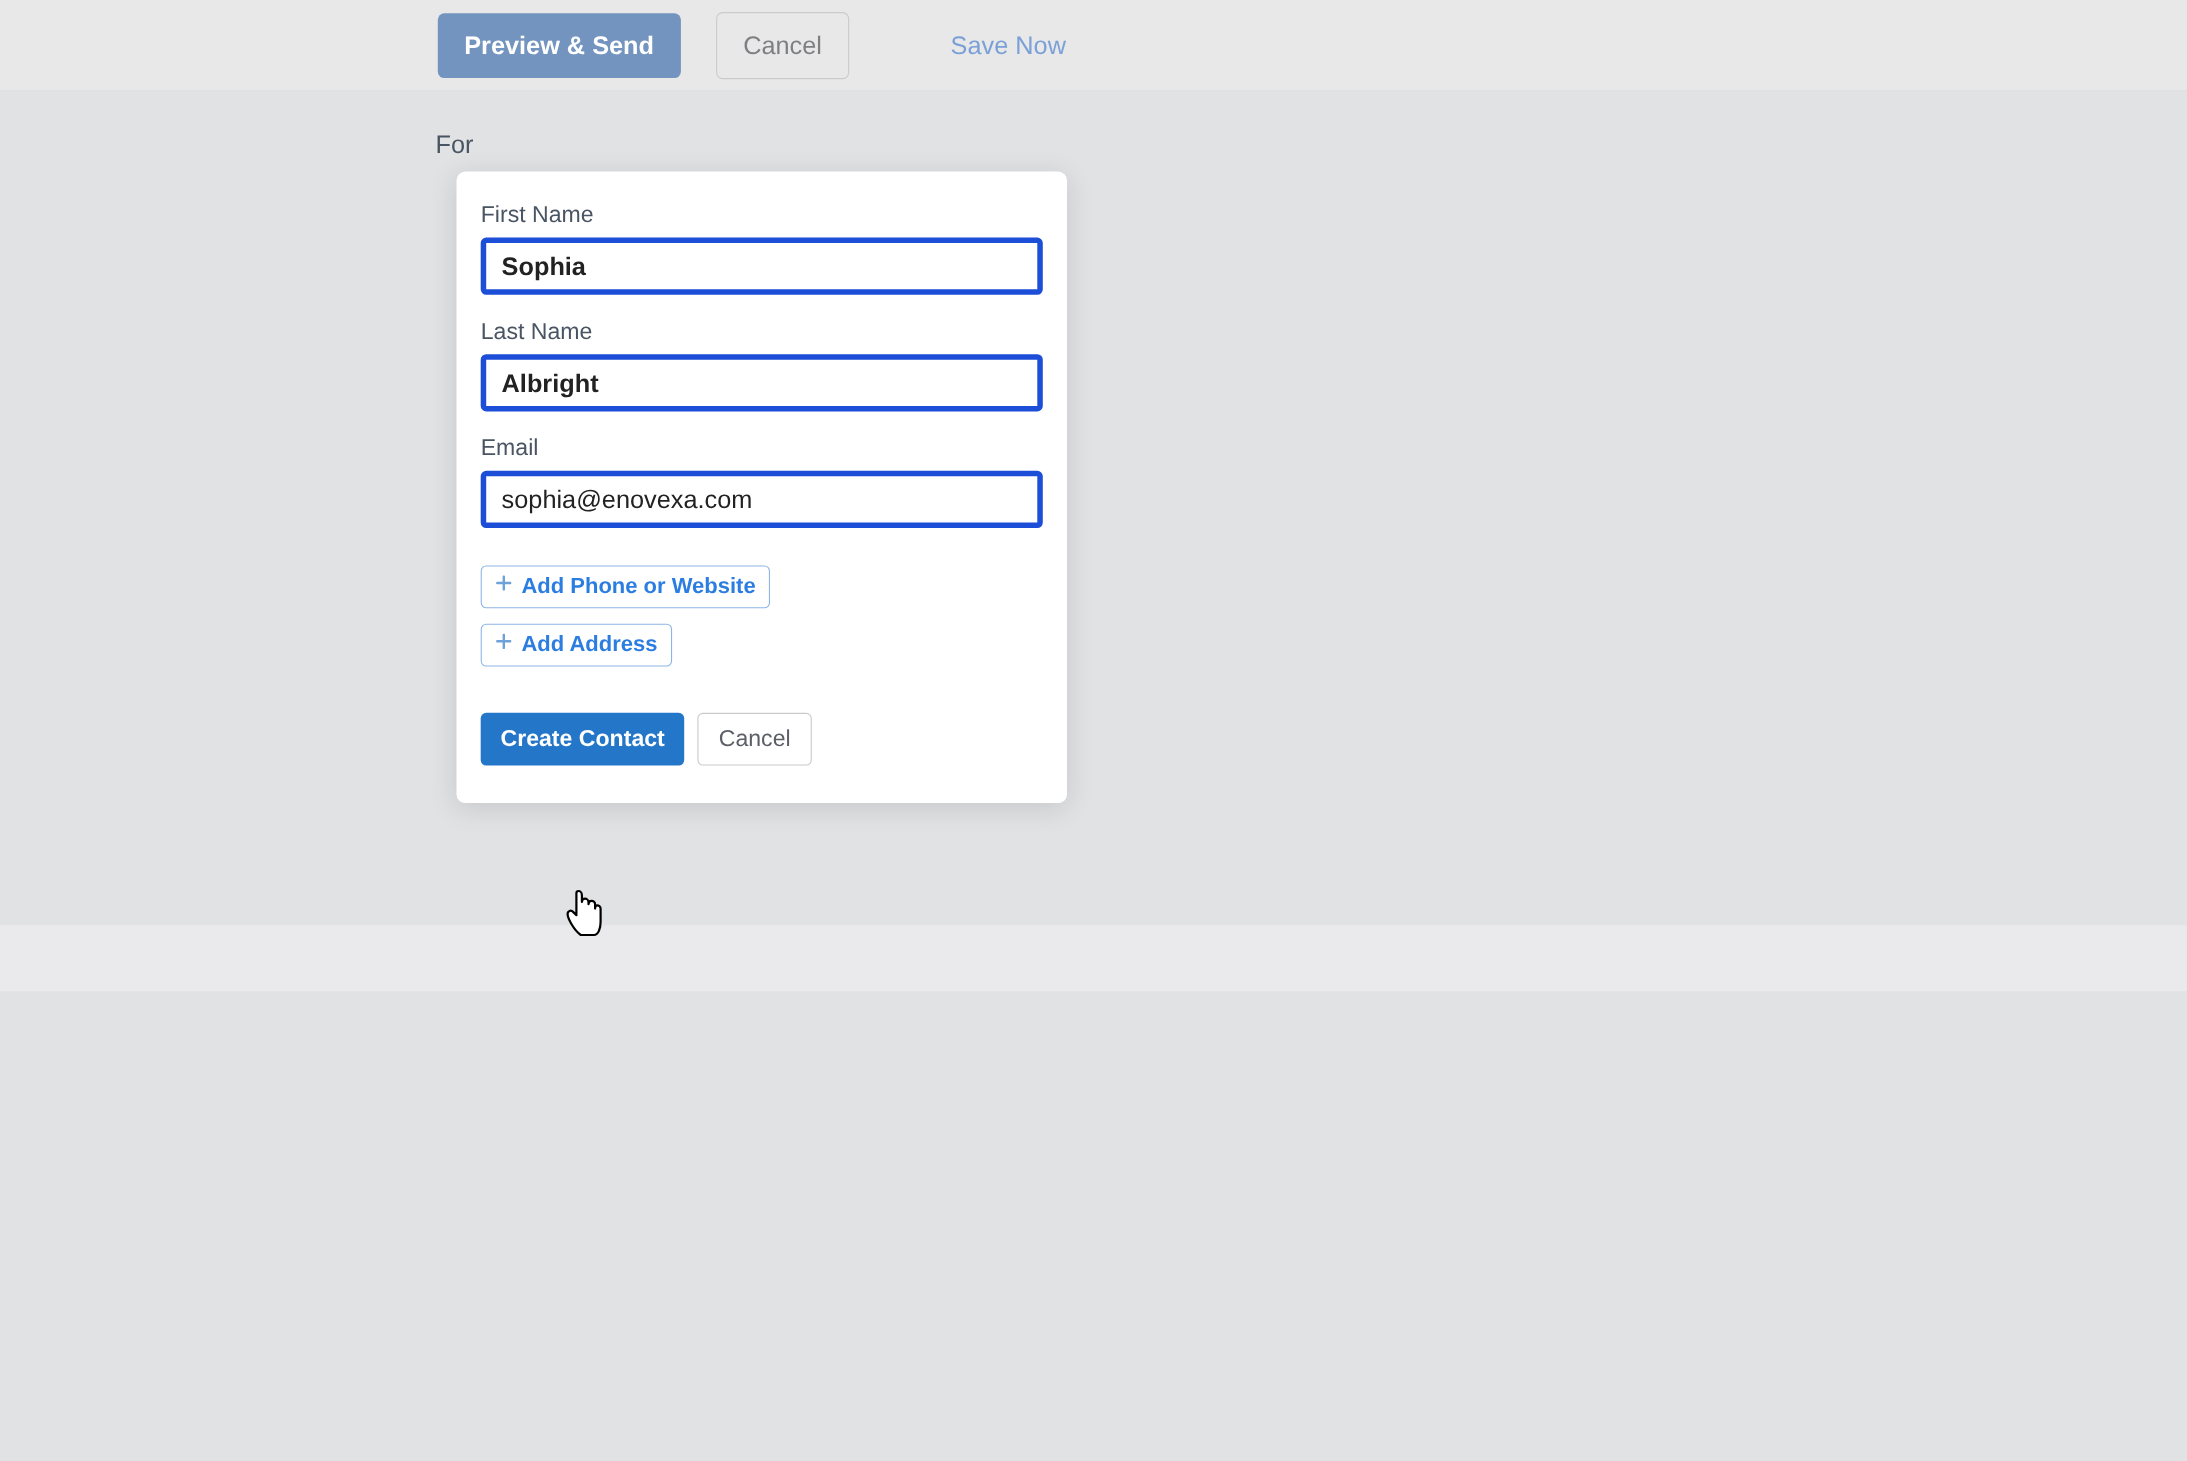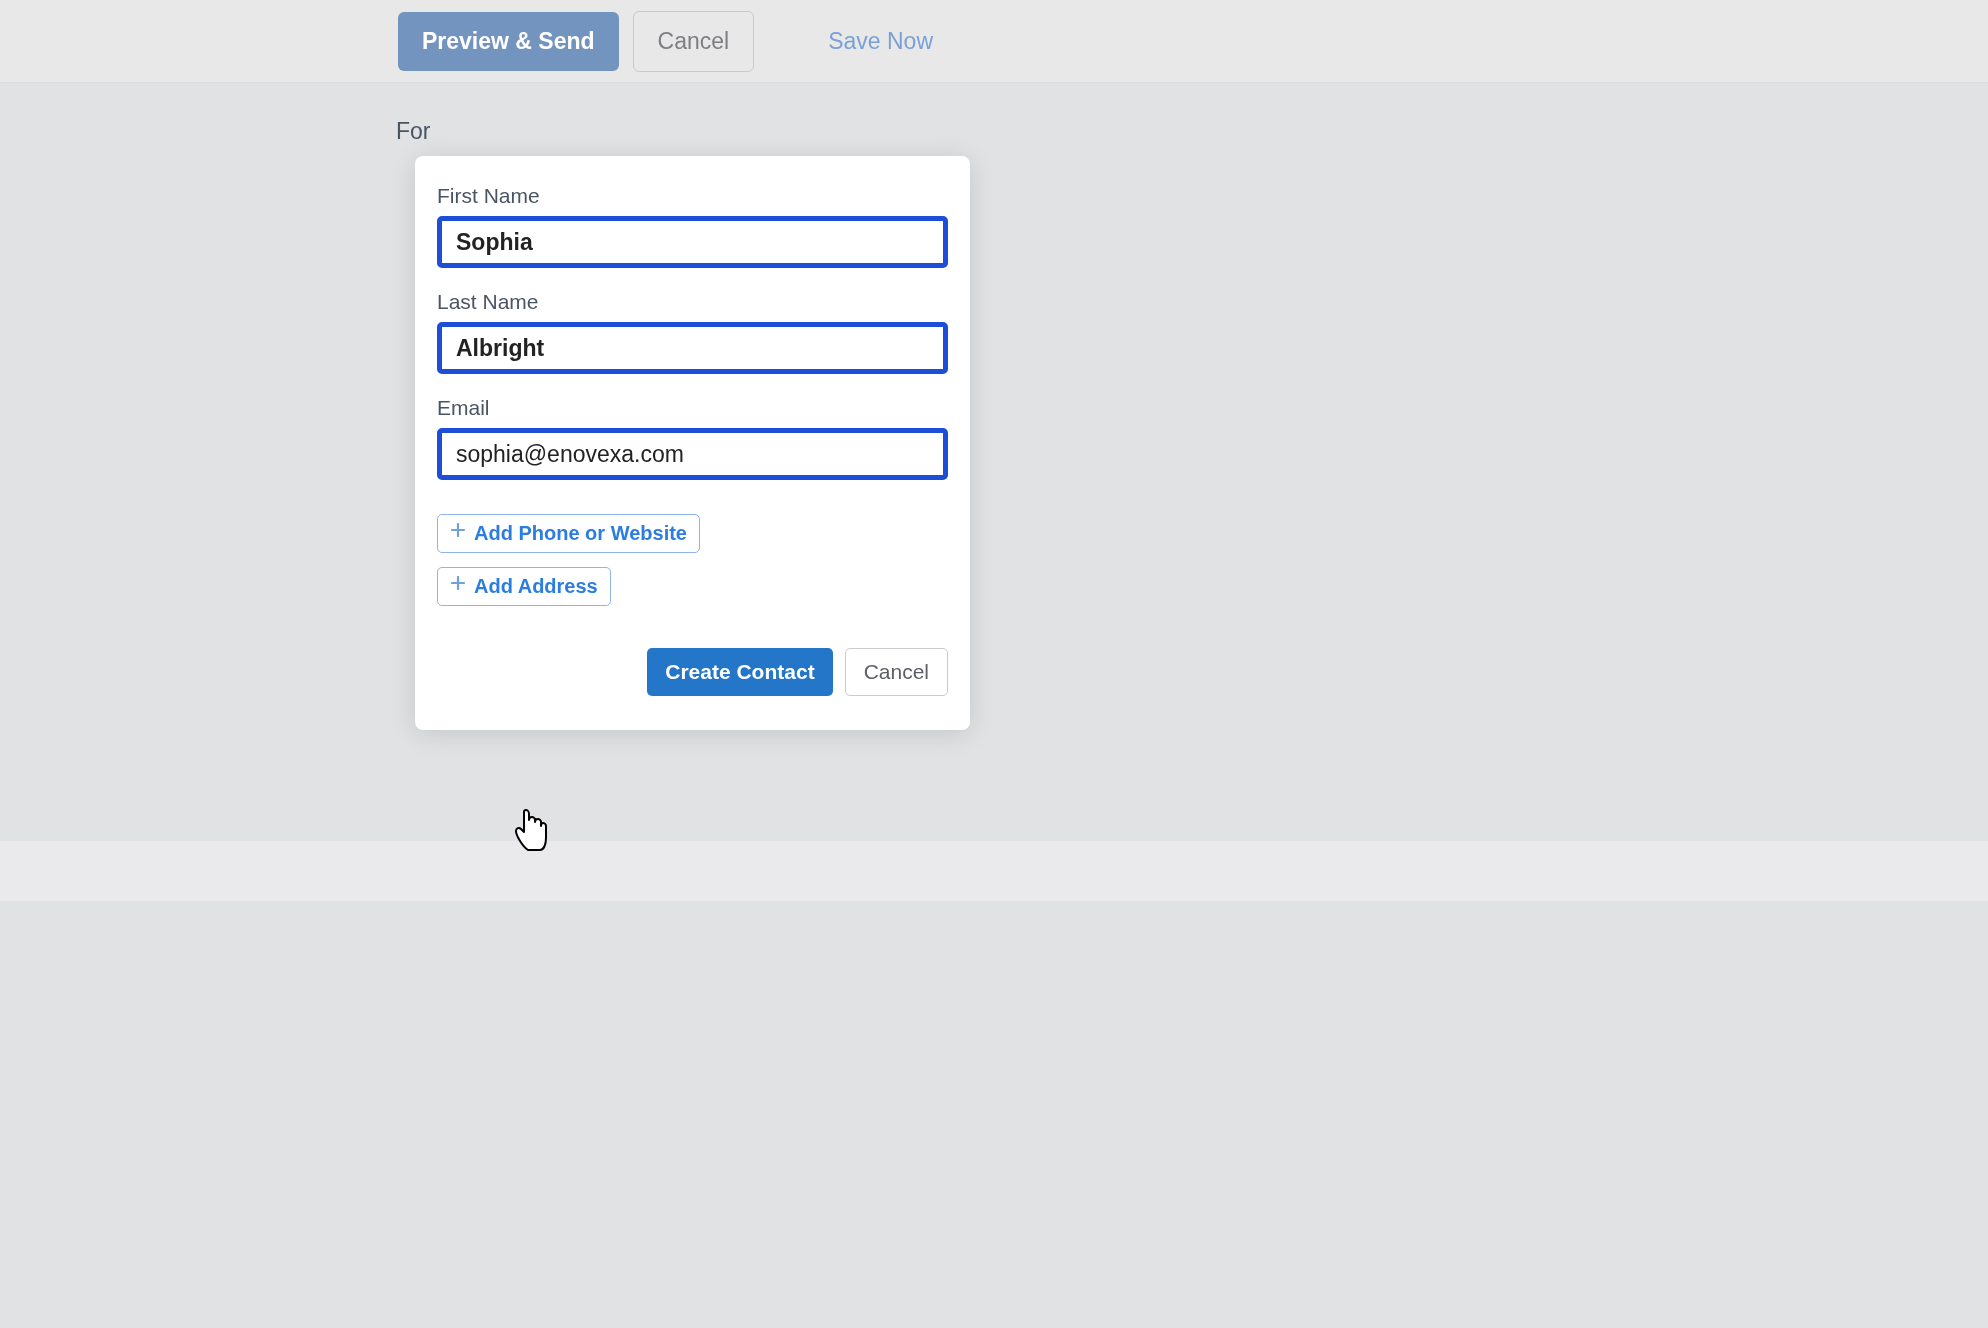"Preview & Send" .topbar { gap: 14px -> 32px }
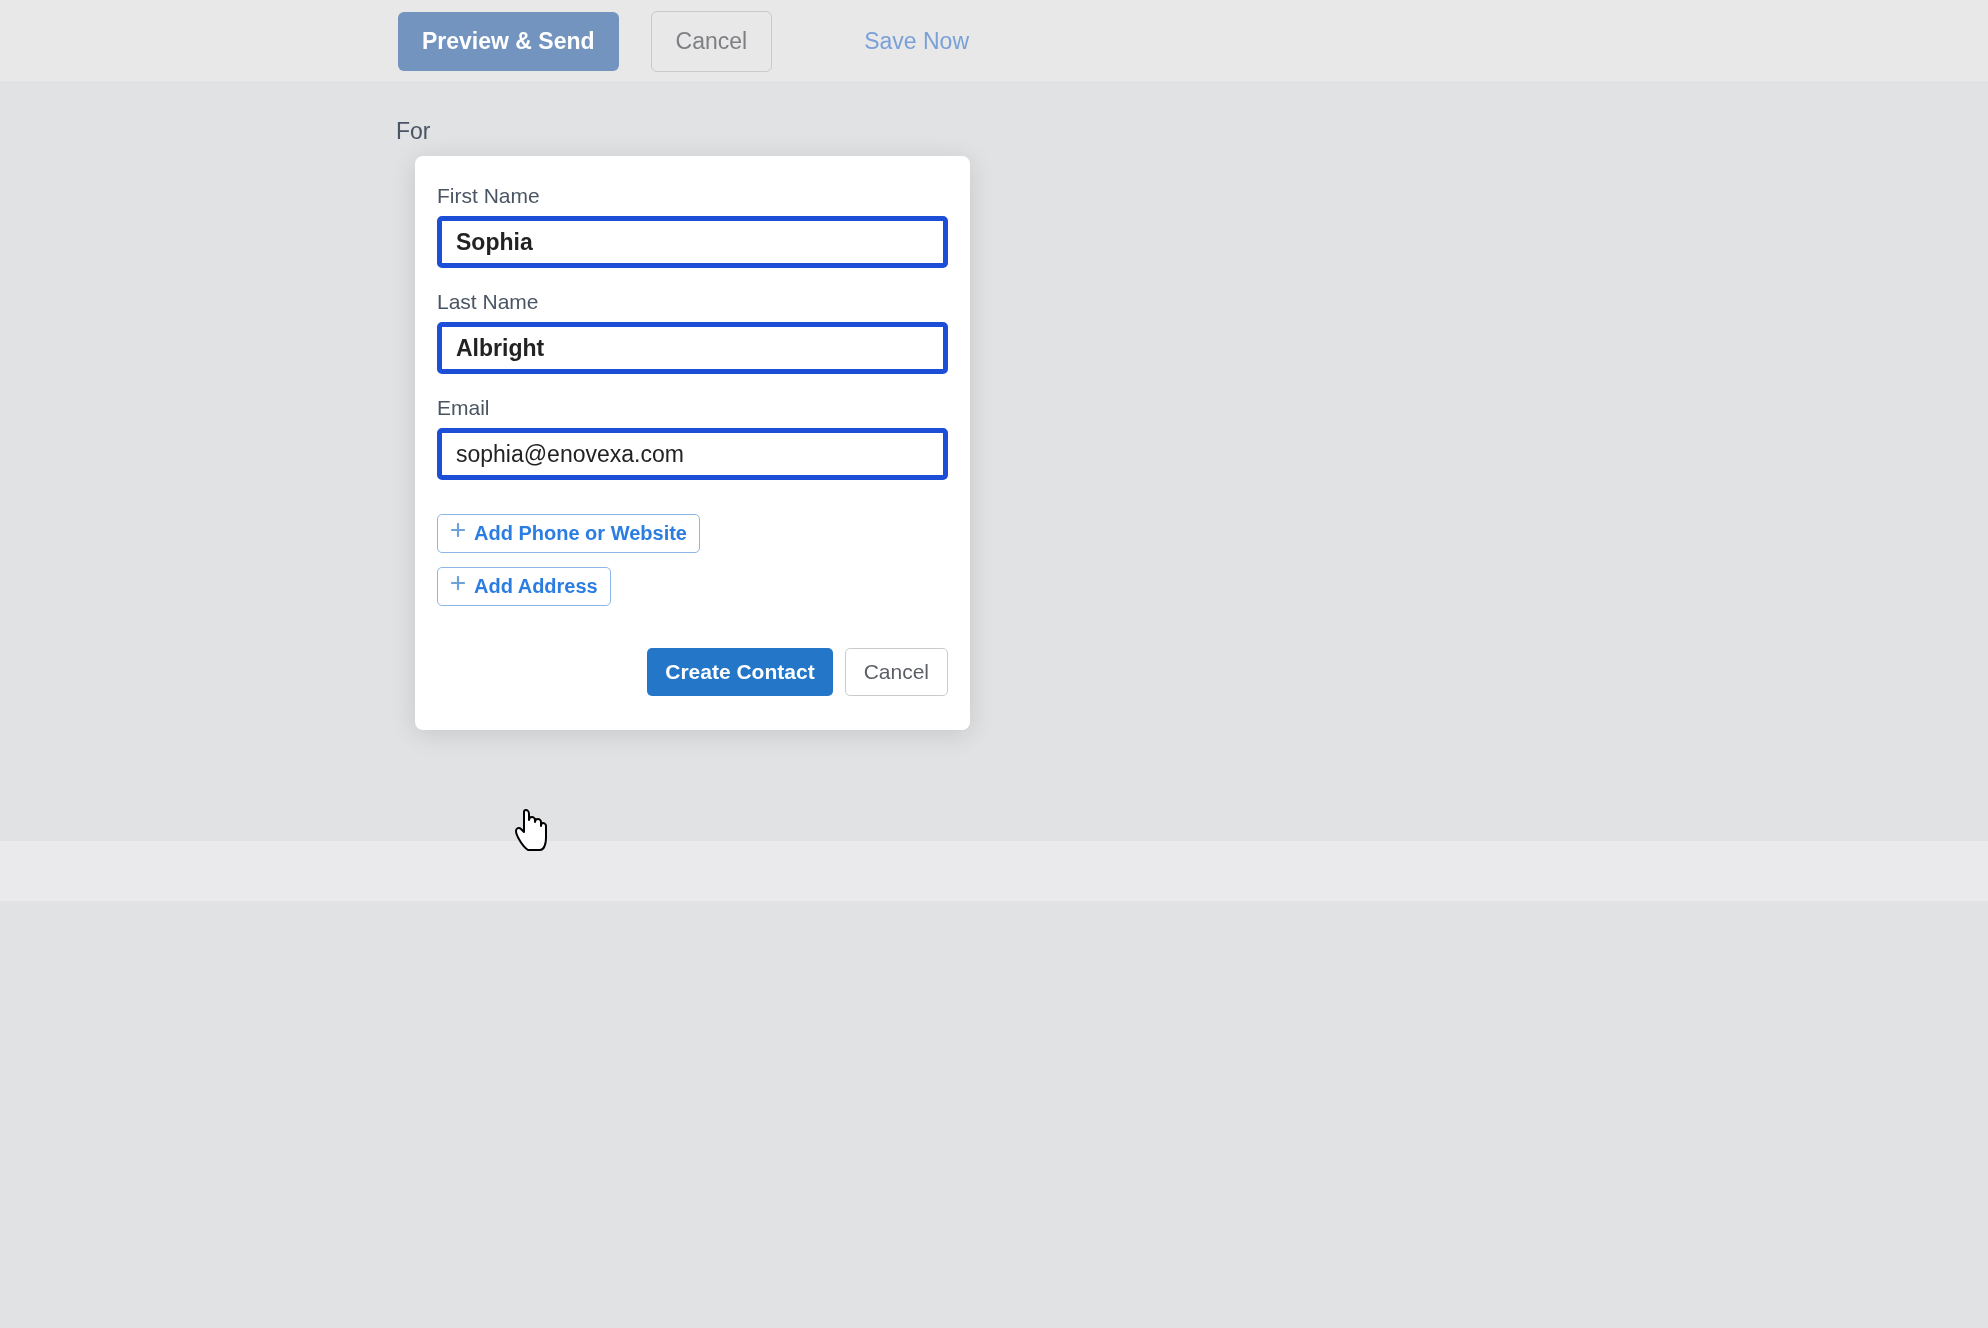"Create Contact" .action-row { justify-content: flex-end -> none }
